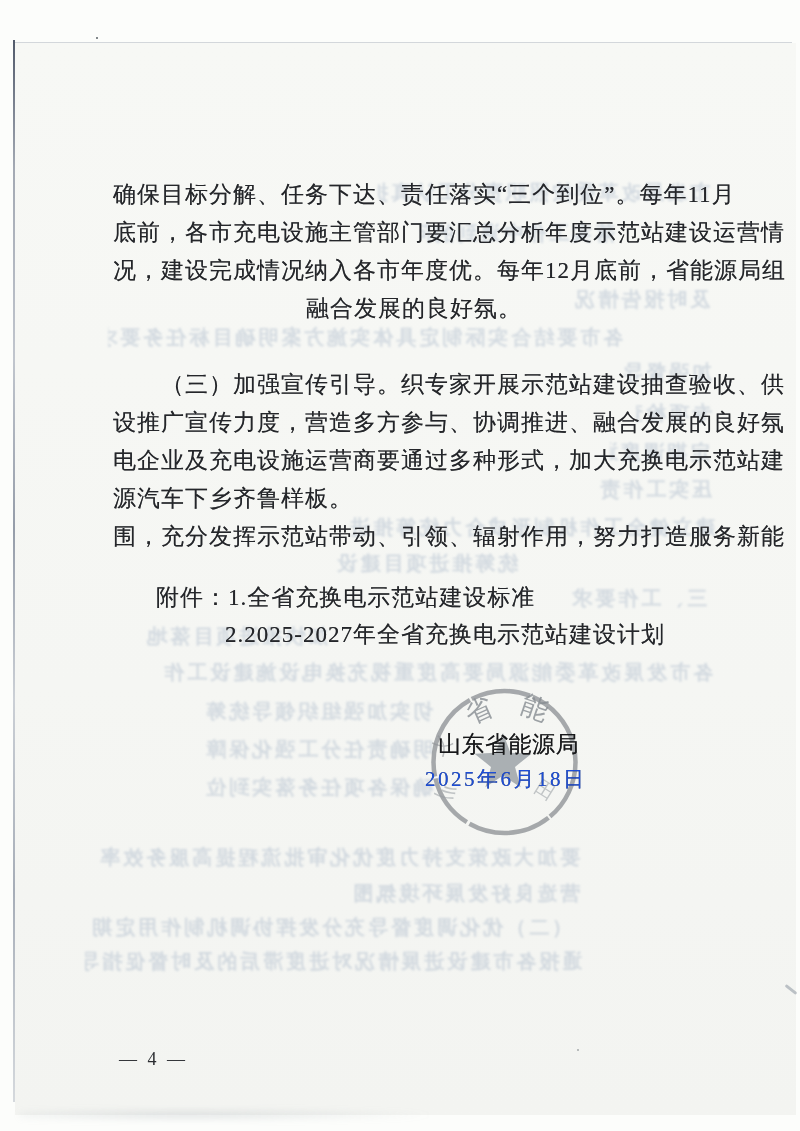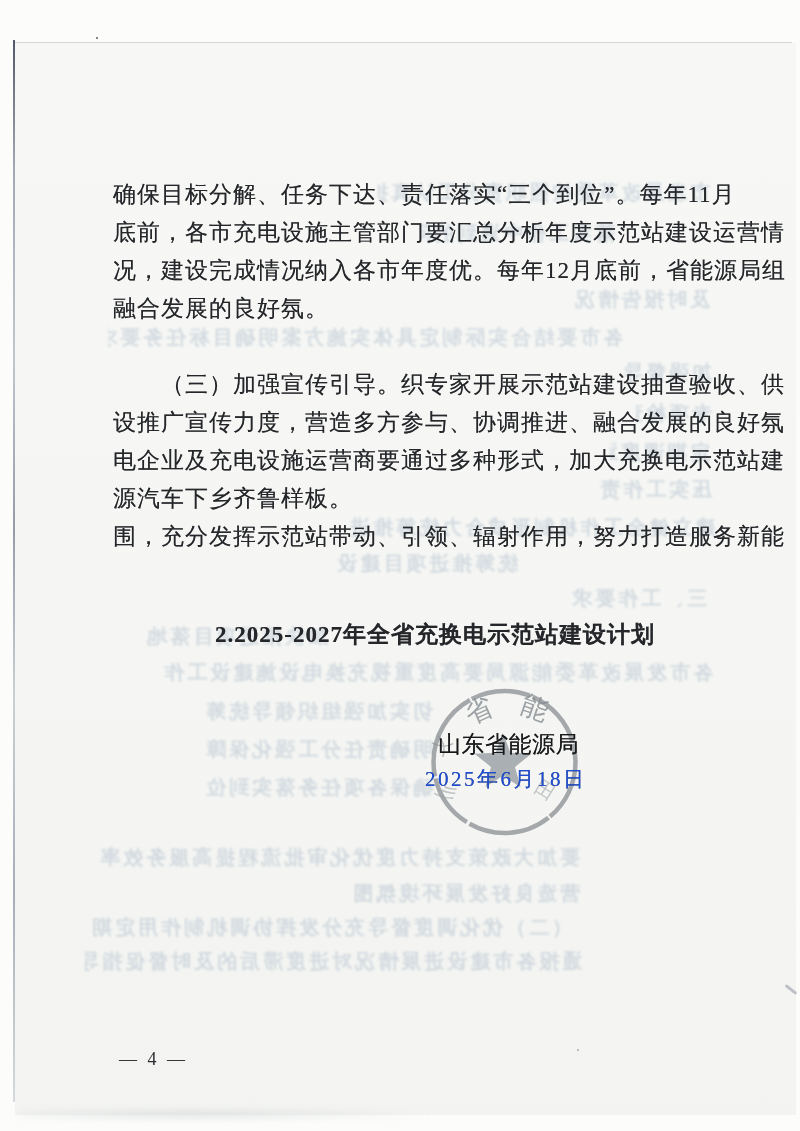"确保目标分解、任务下达、责任落实“三个到位”。每年11月" #para1 { text-align: none -> center }
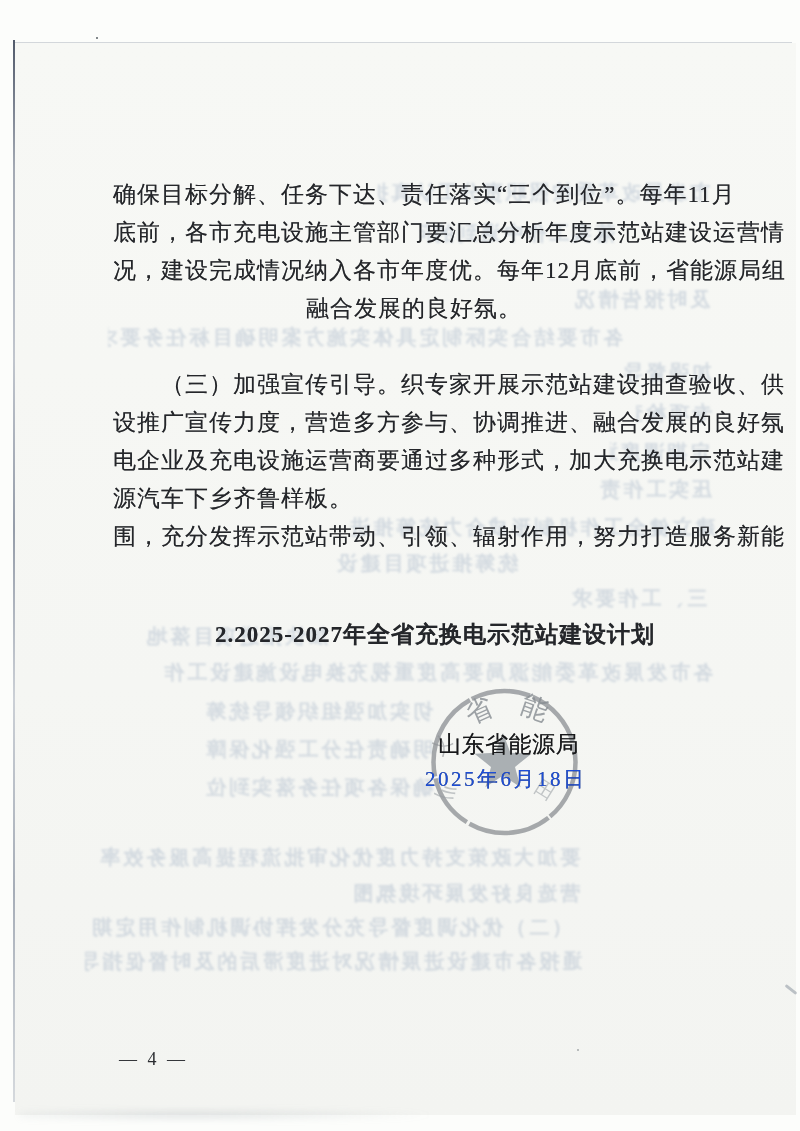"附件：1.全省充换电示范站建设标准" div.attach-line { html: none -> <div>附件：1.全省充换电示范站建设标准</div> }
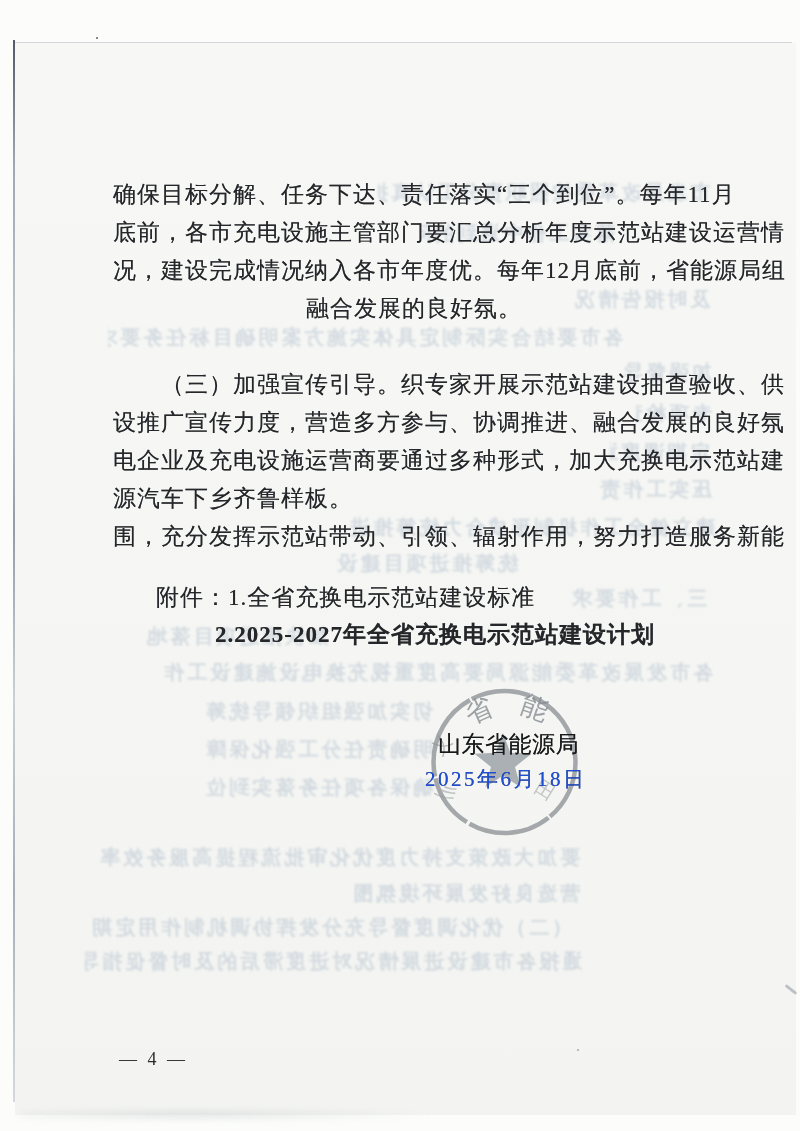"2.2025-2027年全省充换电示范站建设计划" #attach2 { font-weight: bold -> none; left: 215px -> 225px }
